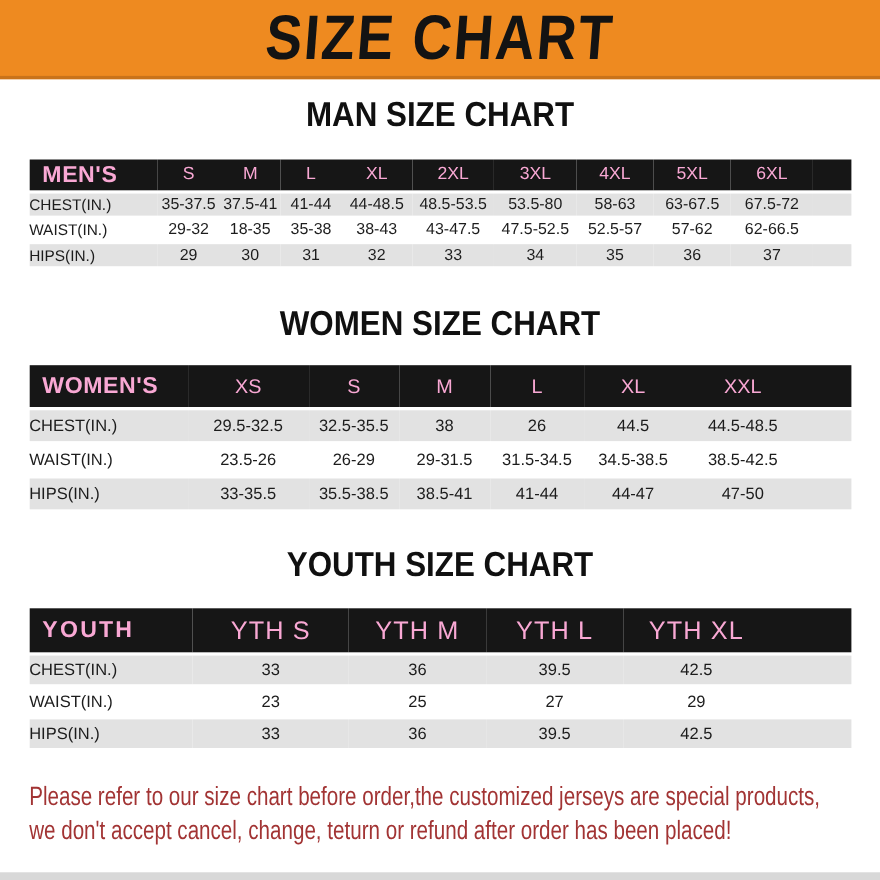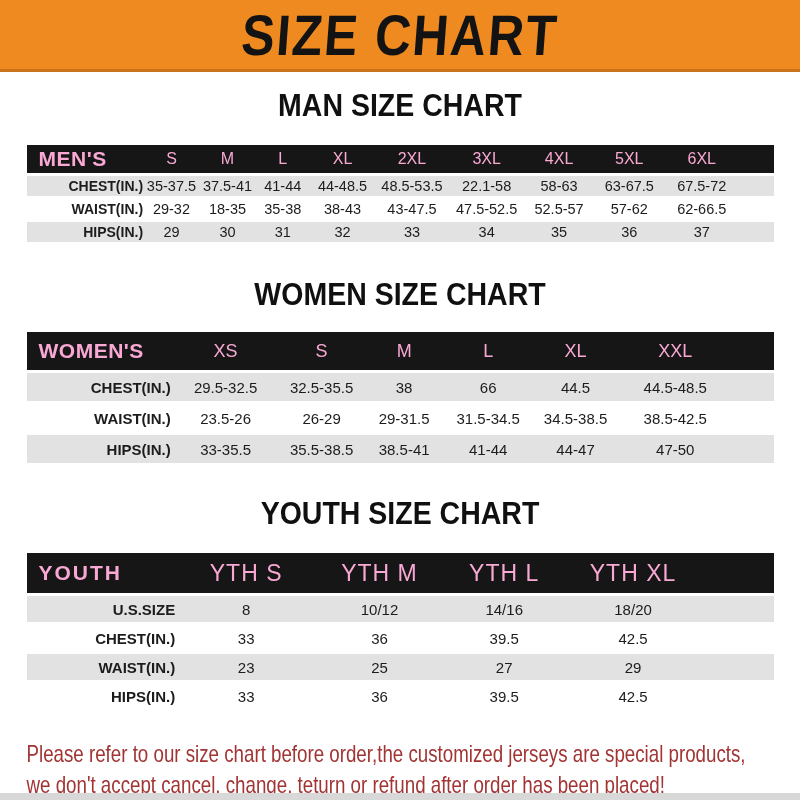"CHEST(IN.)" .size-table tbody th { font-weight: bold -> normal; text-align: right -> left }
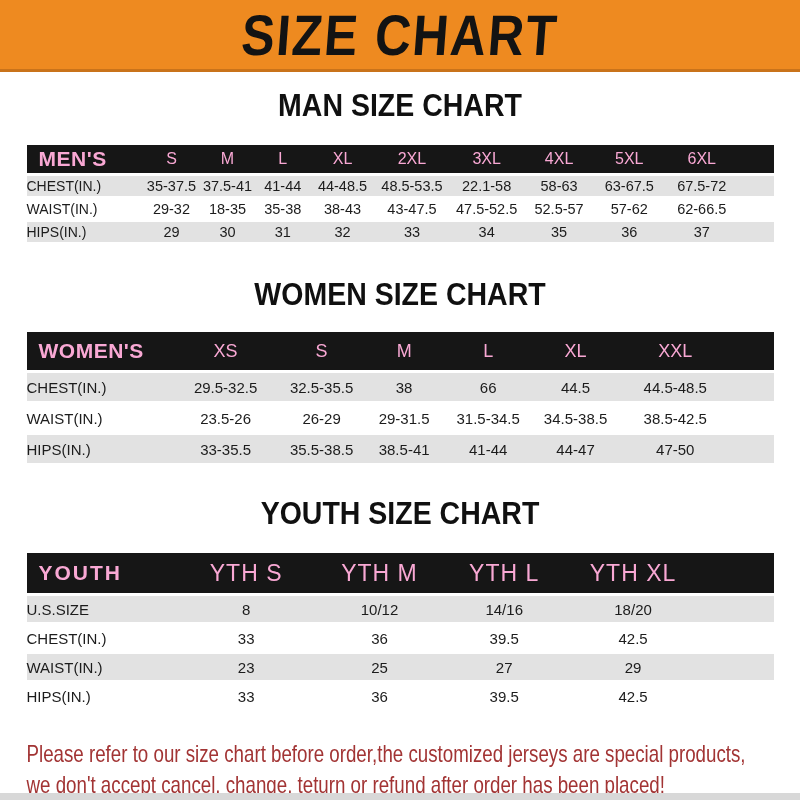"22.1-58" td { text: 22.1-58 -> 53.5-80 }
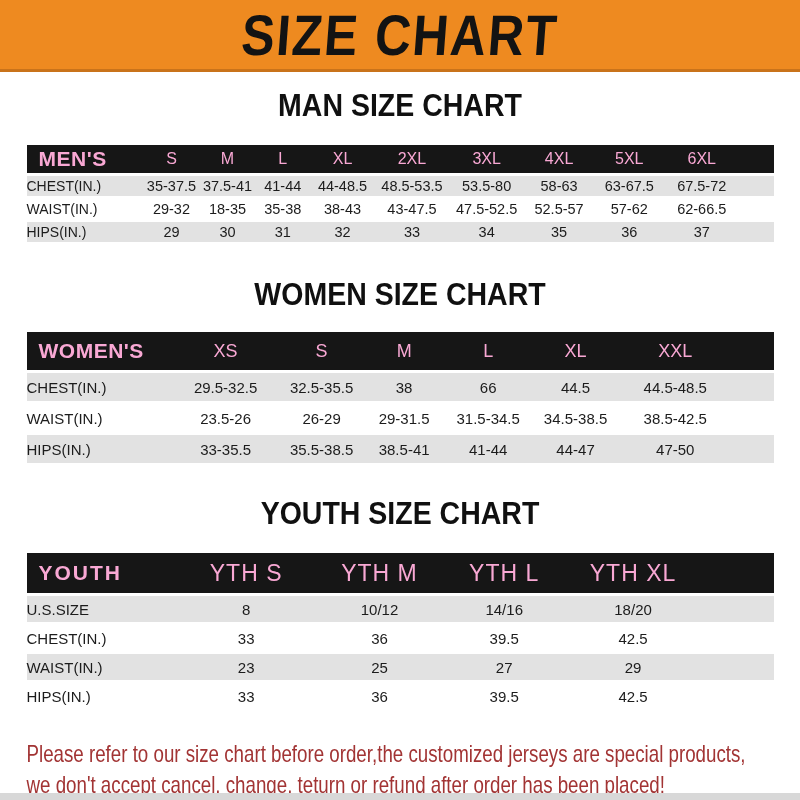"66" td { text: 66 -> 26 }
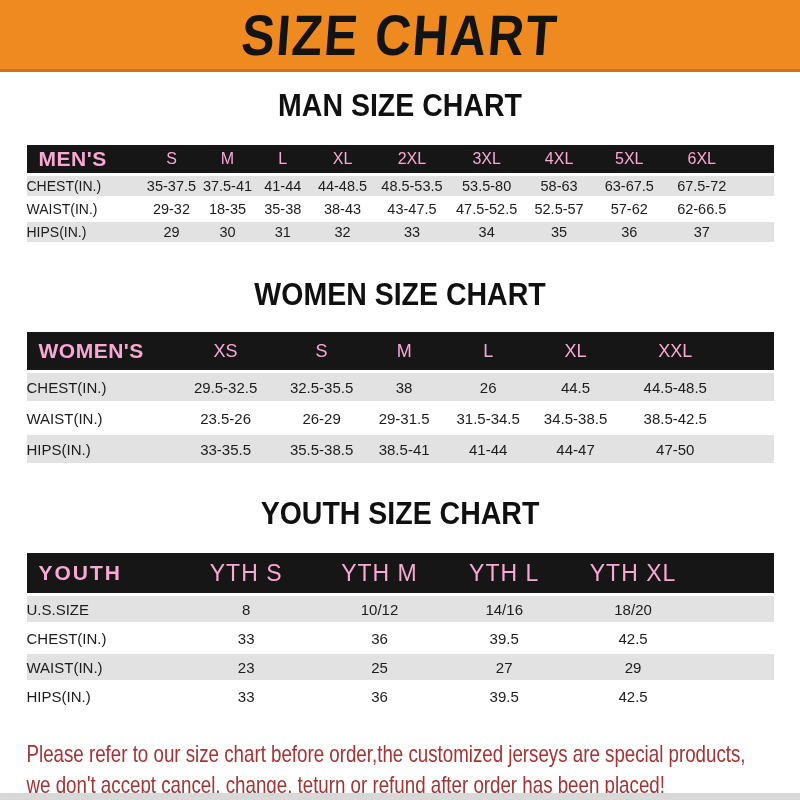"U.S.SIZE" tr { html: <tr> <th>U.S.SIZE</th> <td>8</td> <td>10/12</td> <td>14/16</td> <td>18/20</td> <td></td> </tr> -> none }
